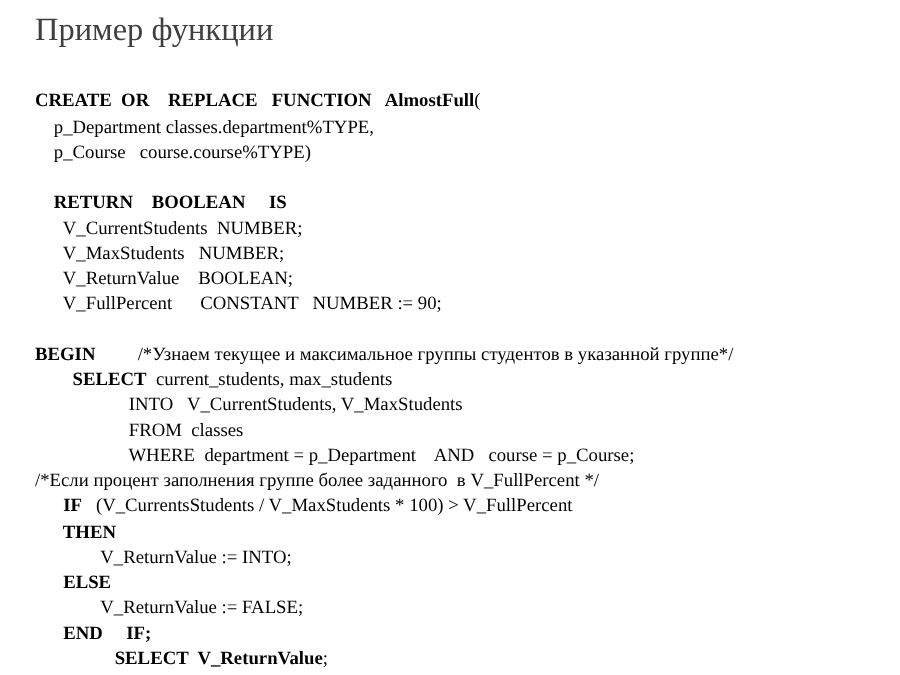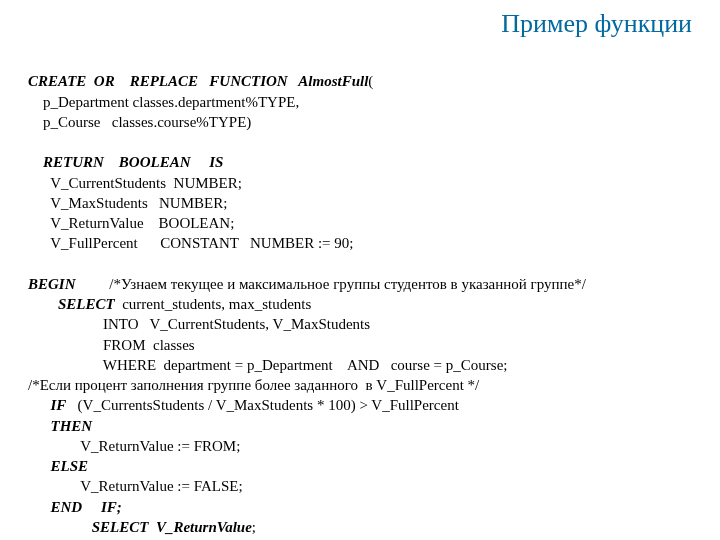"Пример функции" .title { color: #0369a1 -> #404040; text-align: right -> left }
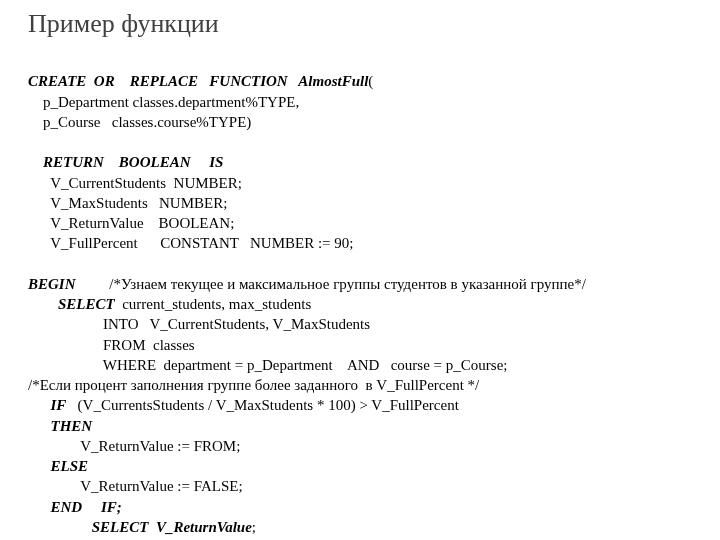"CREATE OR REPLACE FUNCTION AlmostFull" .b { font-style: italic -> none }
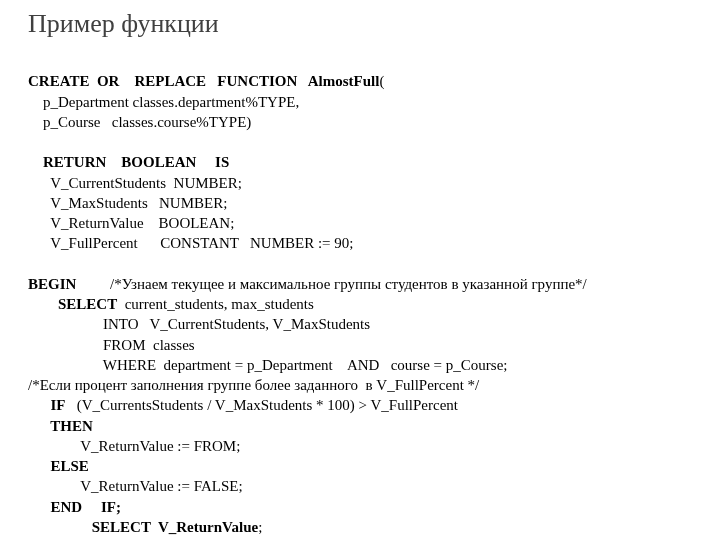"p_Course classes.course%TYPE)" span { text: classes.course%TYPE -> course.course%TYPE }
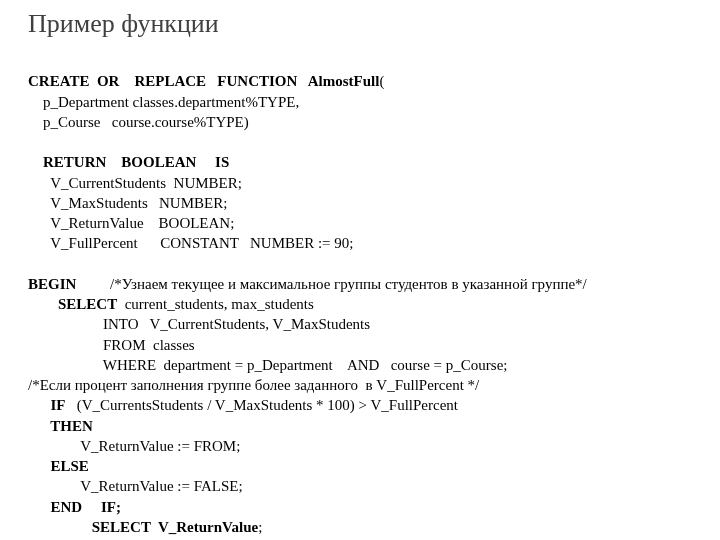"V_ReturnValue := FROM;" span { text: FROM -> INTO }
